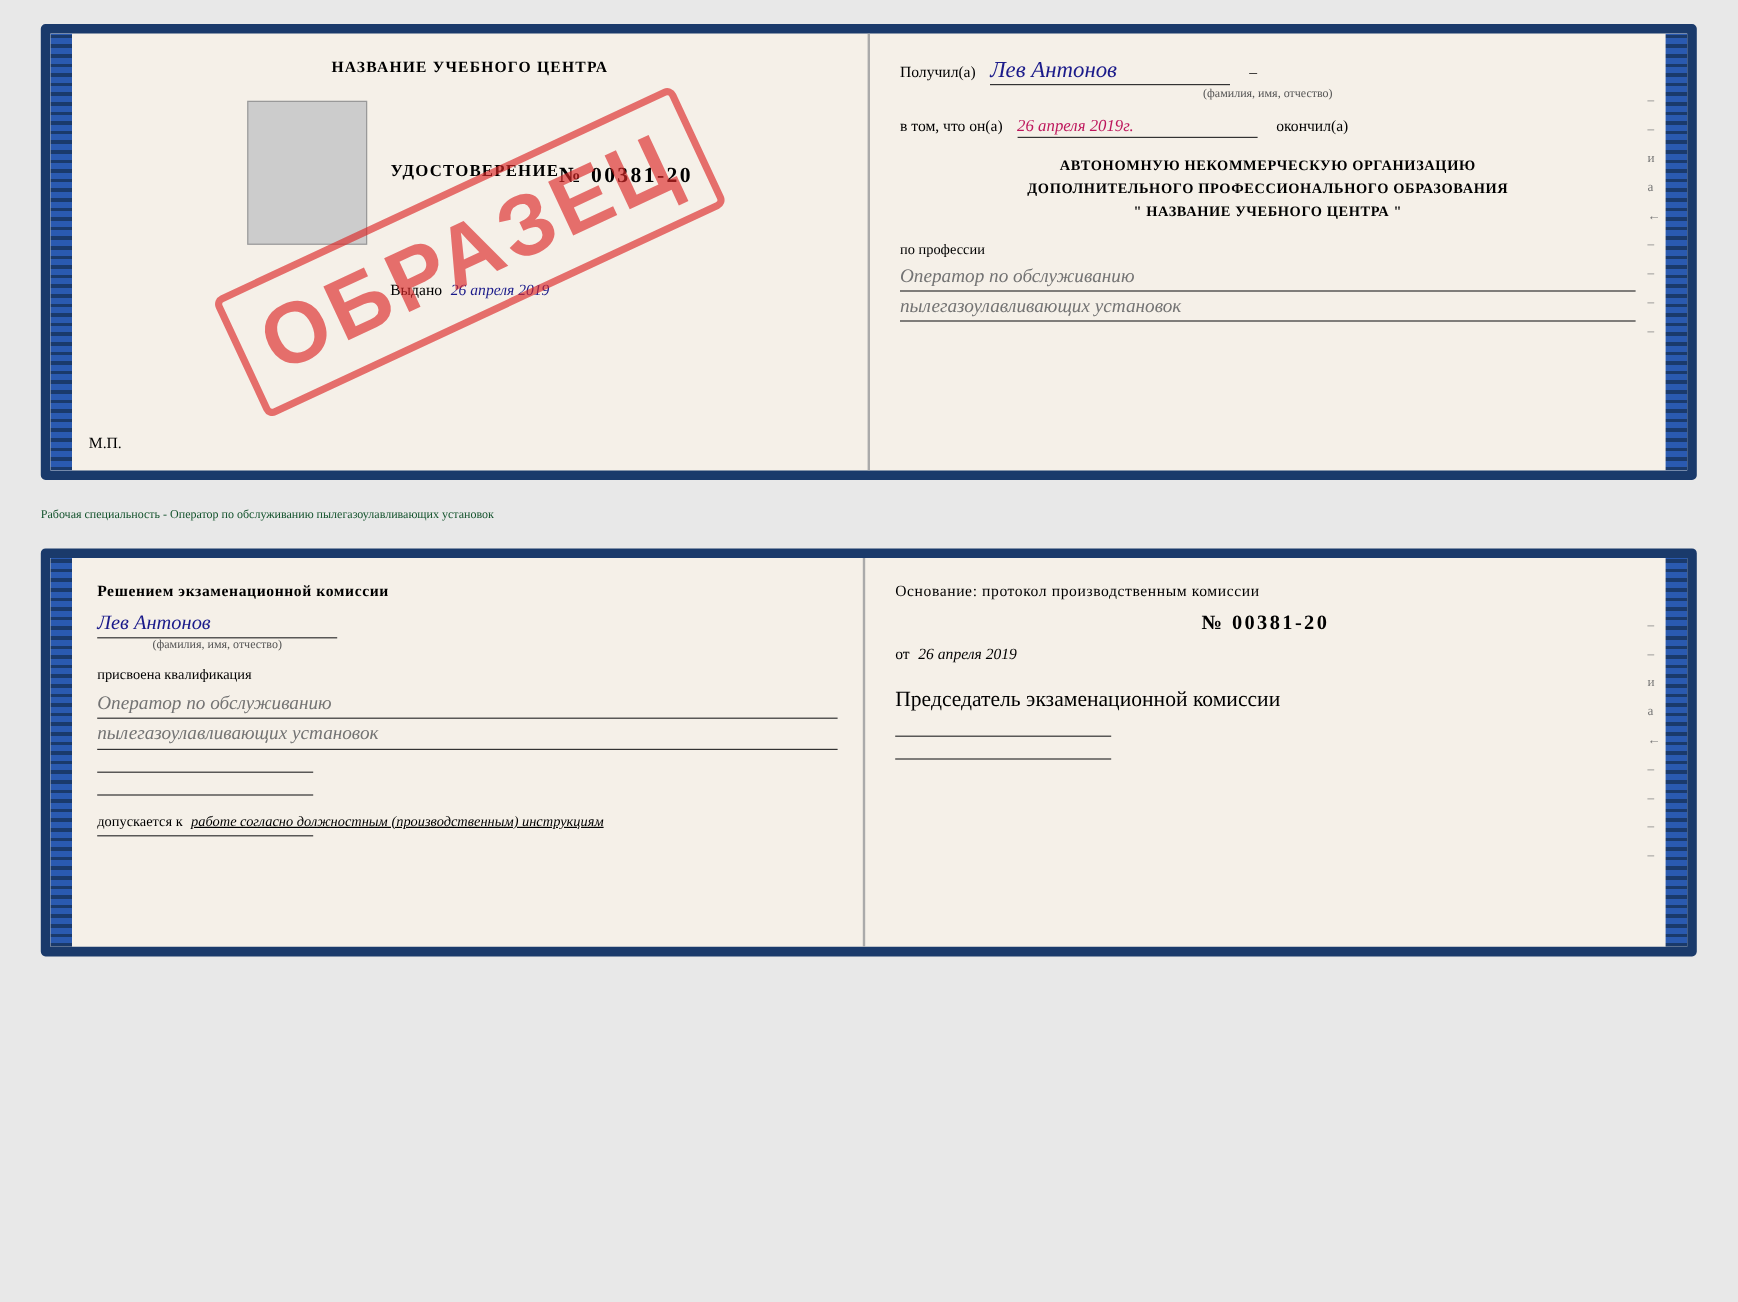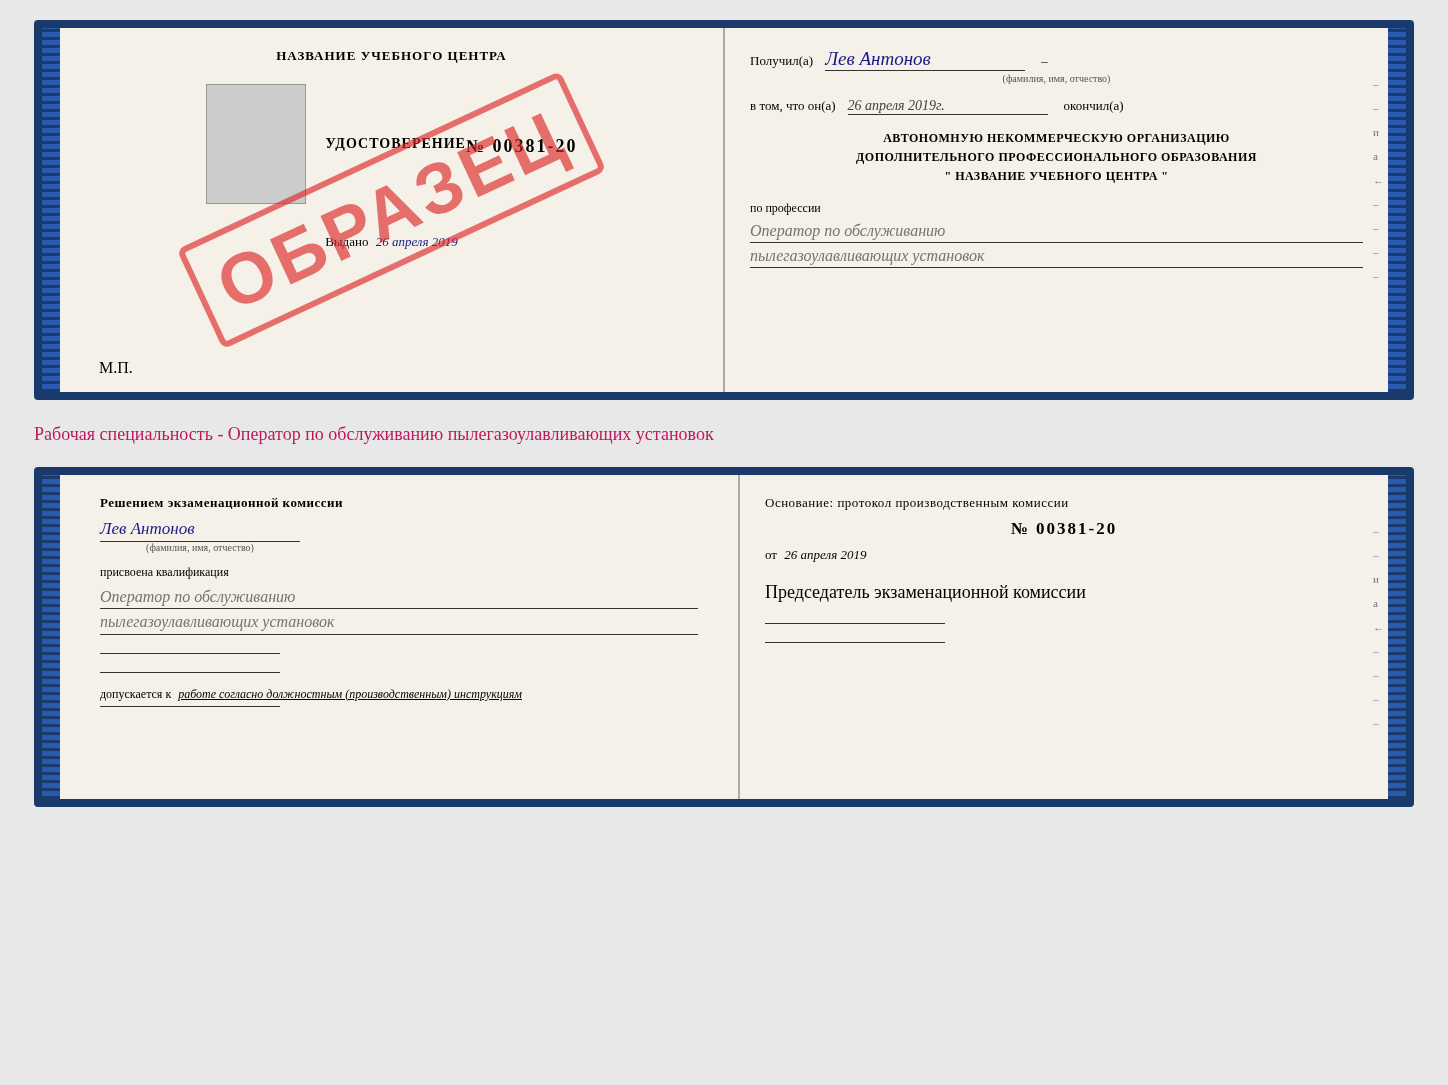"26 апреля 2019г." span.right-value { color: #404040 -> #be185d }
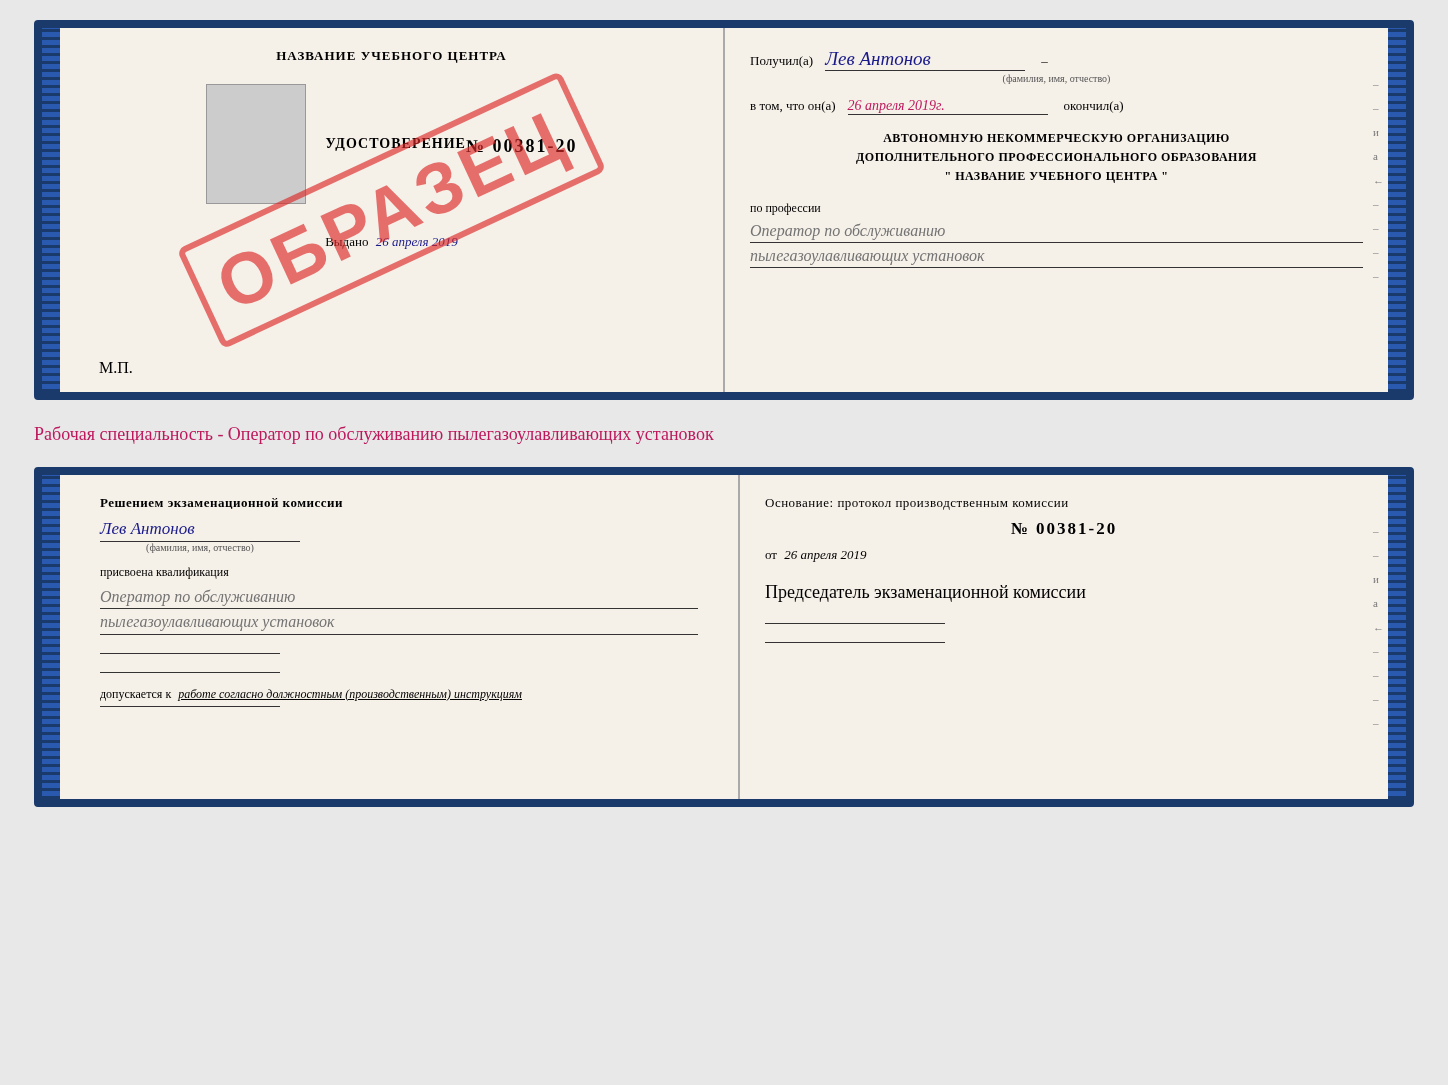"М.П." .mp-line { font-size: 16px -> 13px; left: 39px -> 14px }
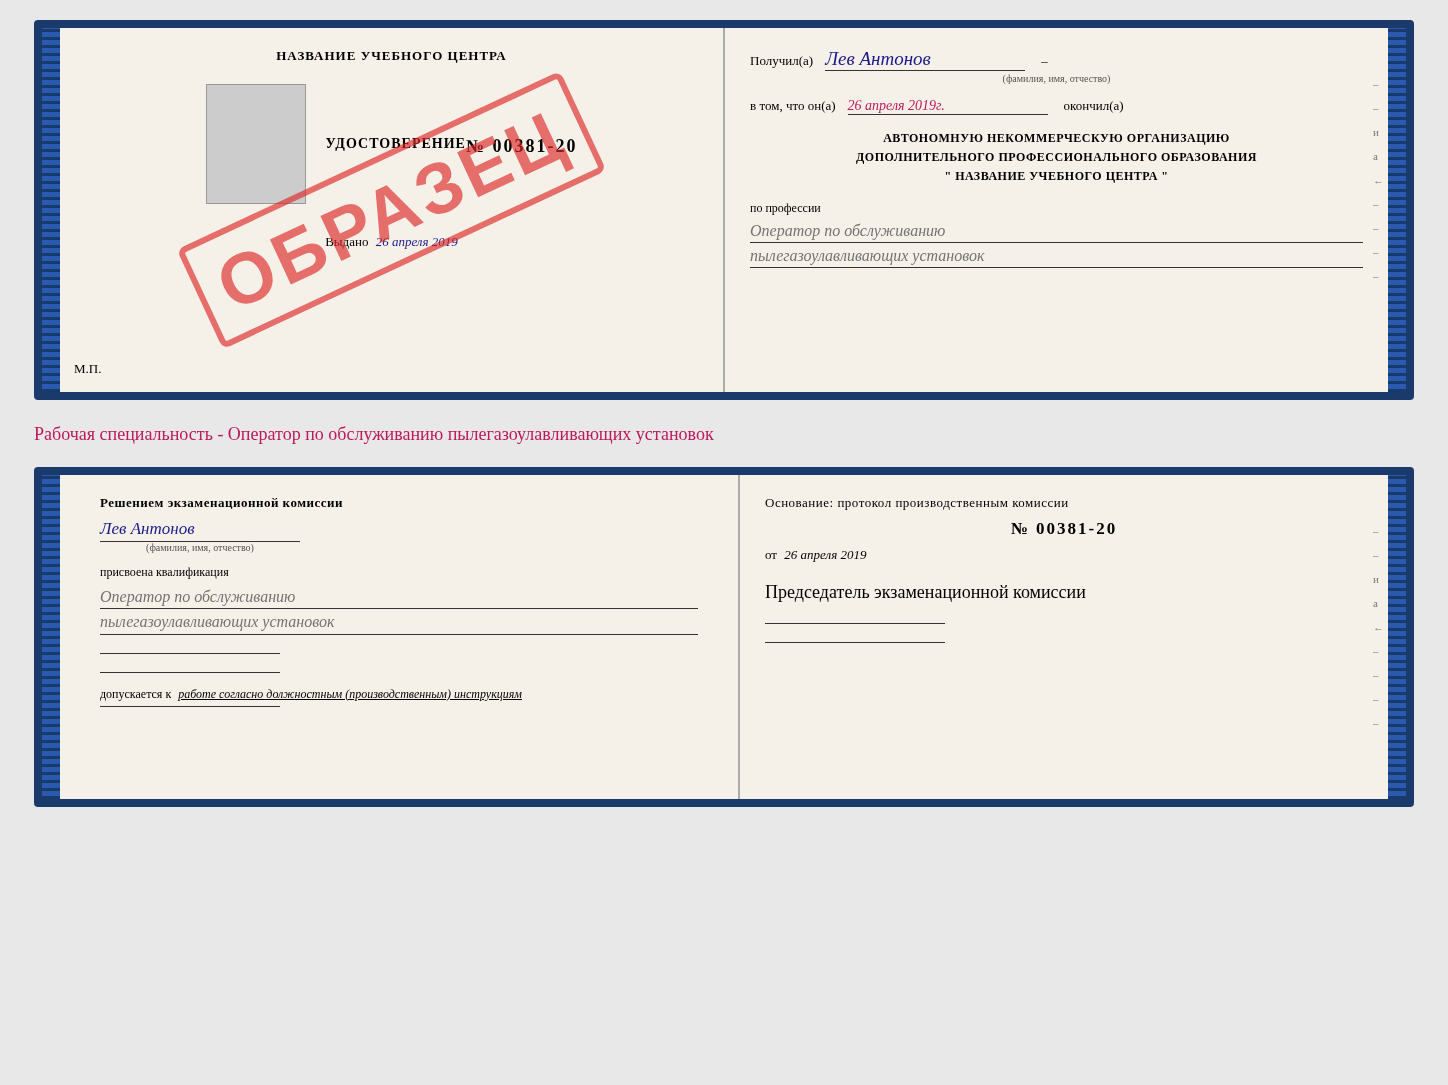"Рабочая специальность - Оператор по" .middle-label { color: #be185d -> #14532d; font-size: 18px -> 10px }
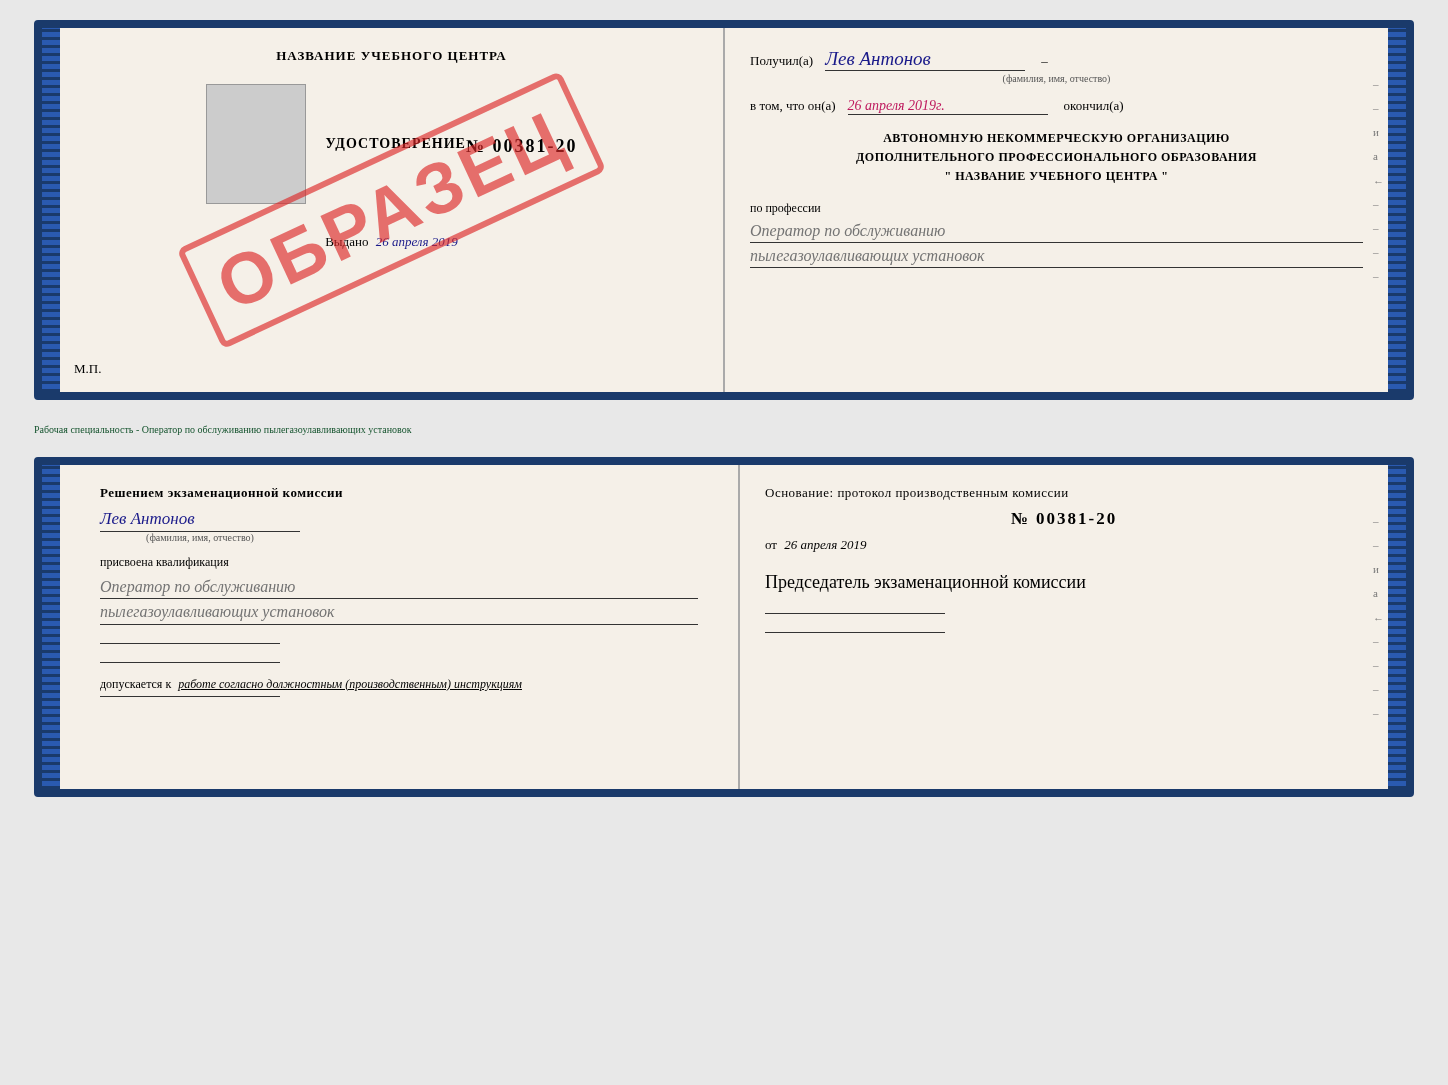"Решением экзаменационной комиссии" .bottom-left { padding: 20px 40px -> 20px 21px }
